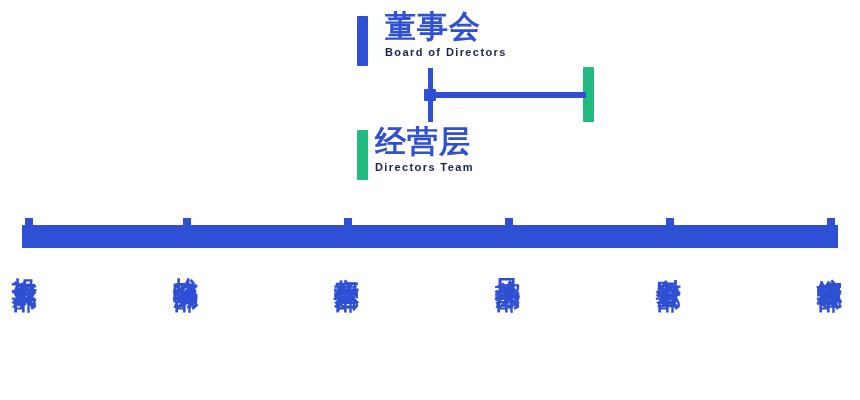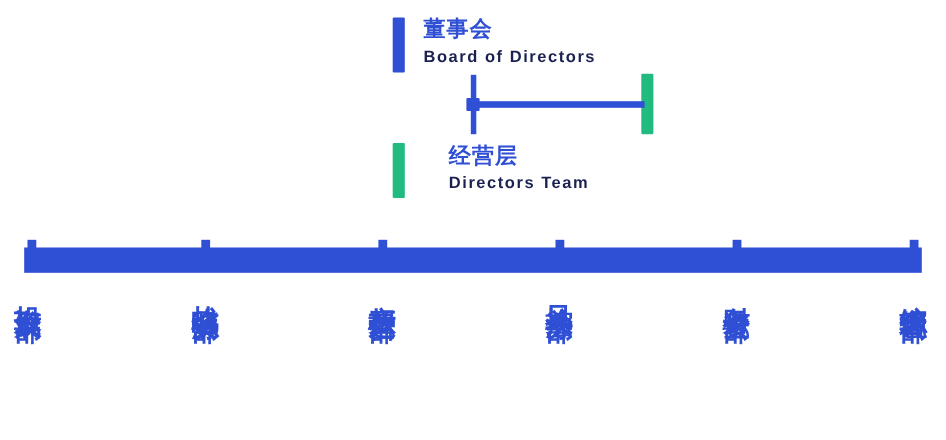"董事会" .node-cn { font-size: 20px -> 31px }
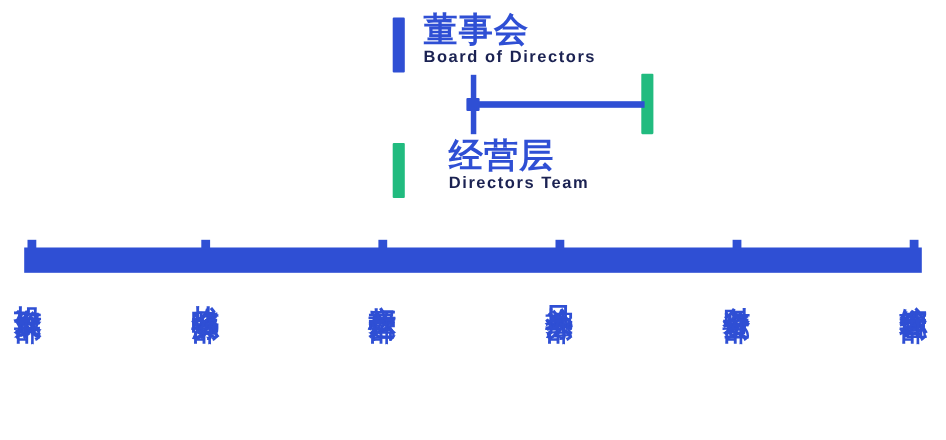"Board of Directors" .node-en { font-size: 15px -> 11px }
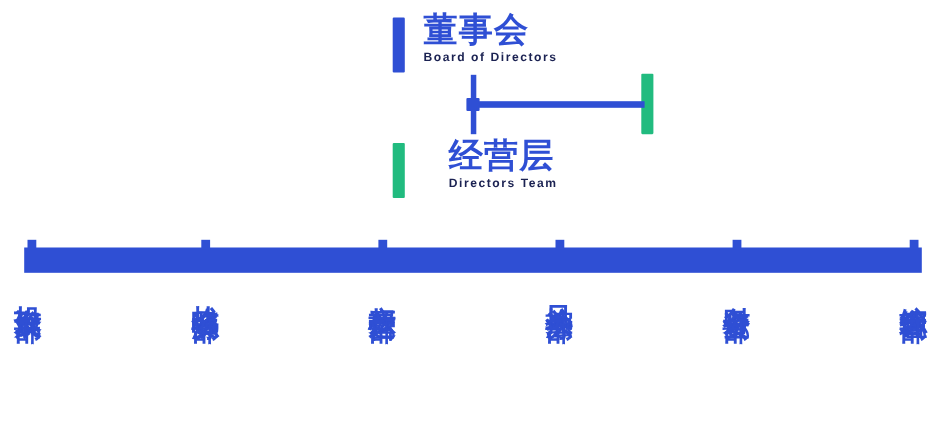"经营层" div.node { left: 408px -> 375px }
